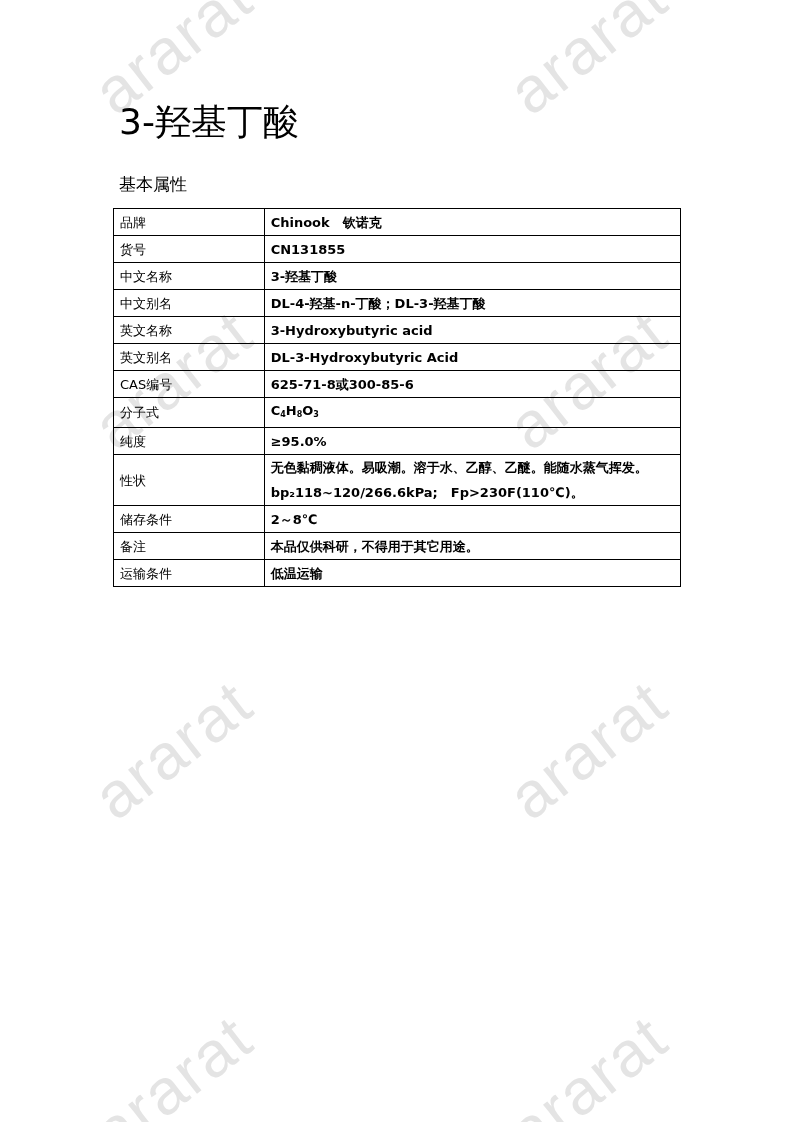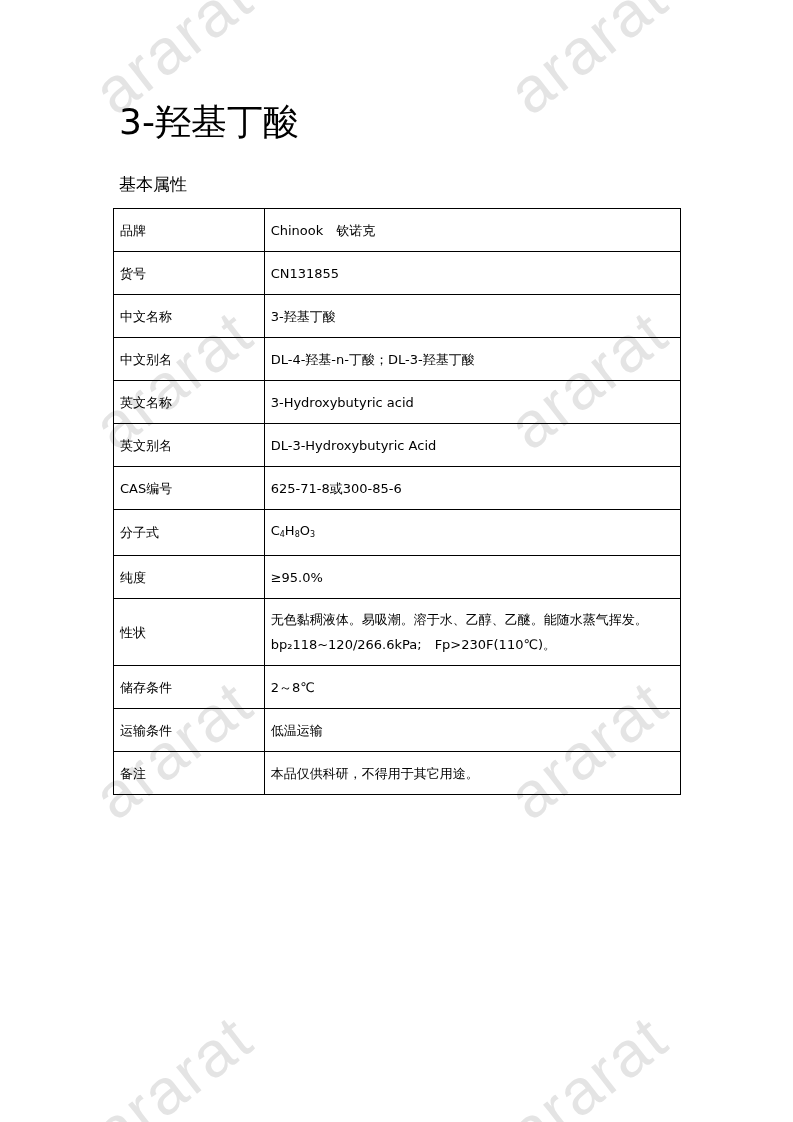"品牌" table.props td { padding: 8px 6px -> 0 6px }
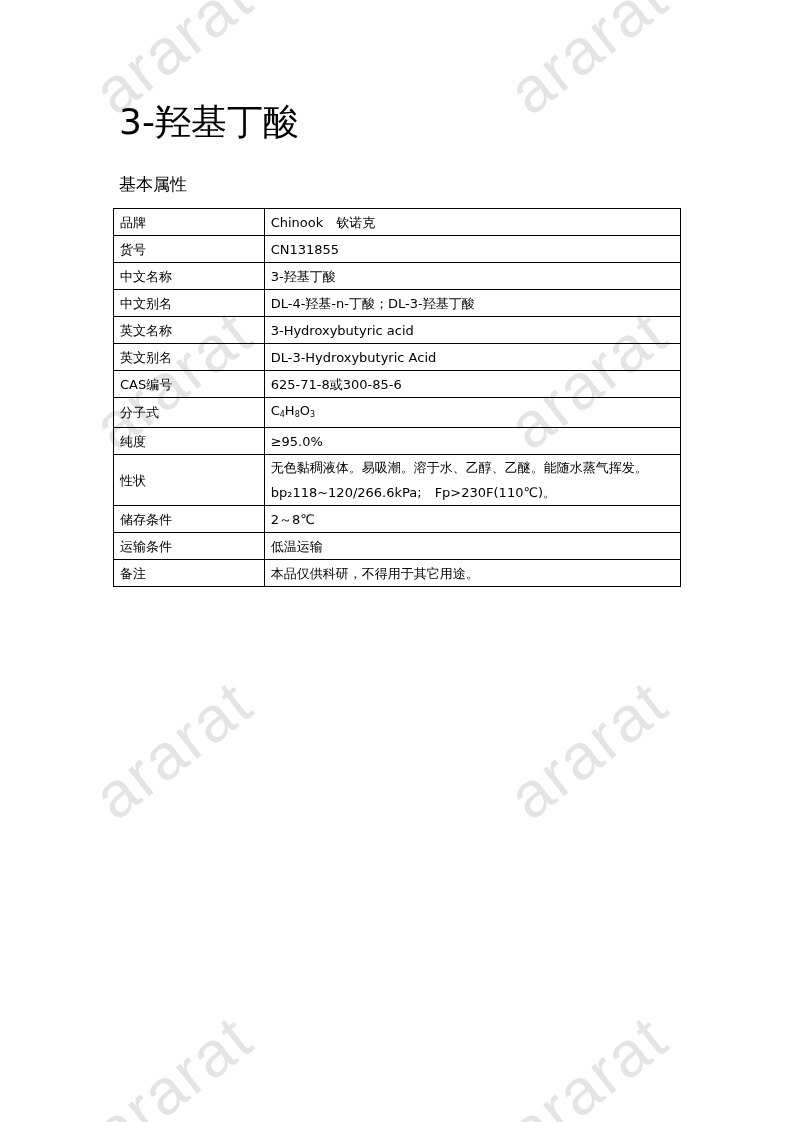"Chinook 钦诺克" table.props td.v { font-weight: none -> bold }
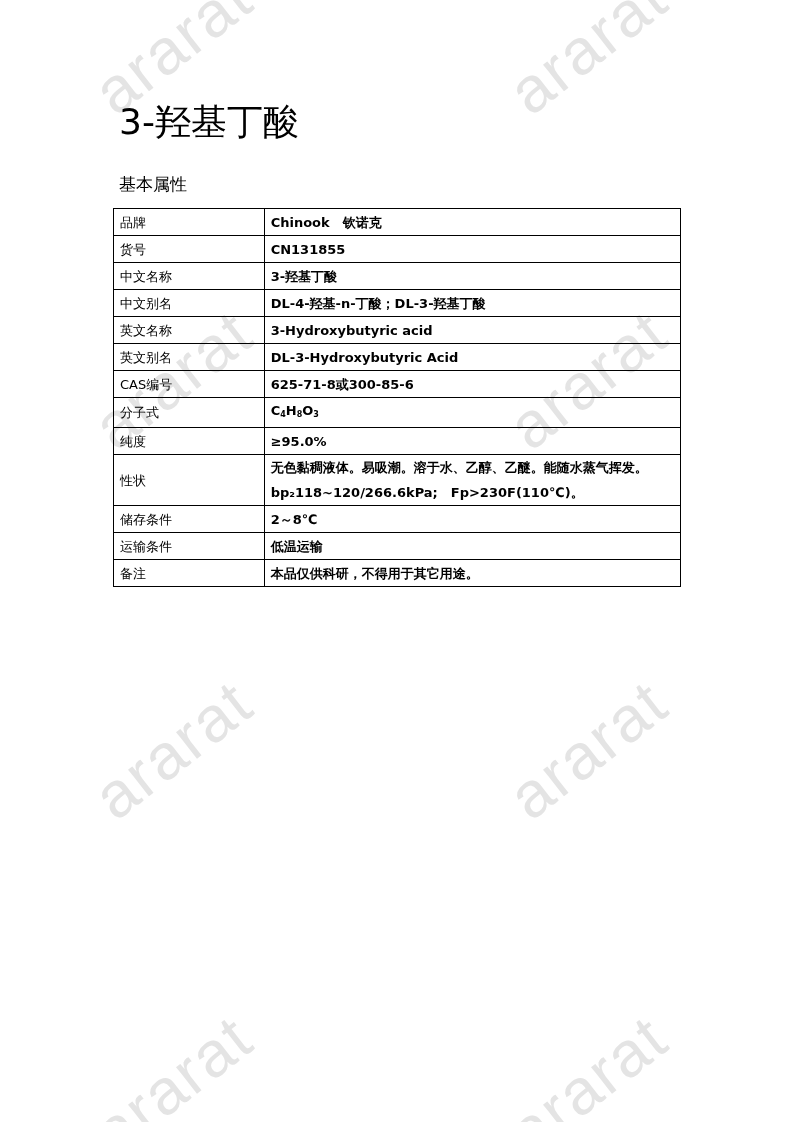"运输条件" tr { order: before "备注" -> after "备注" }
